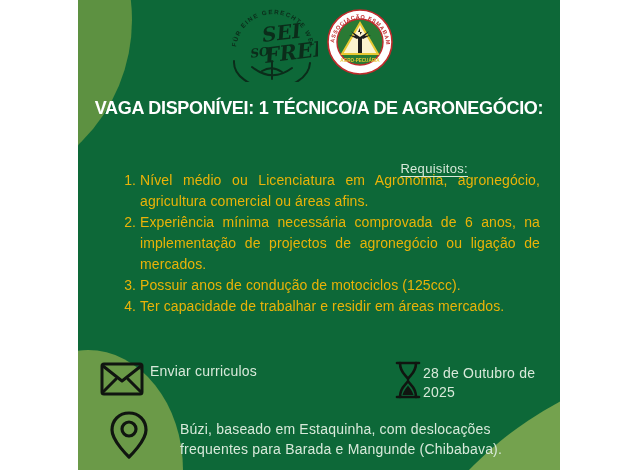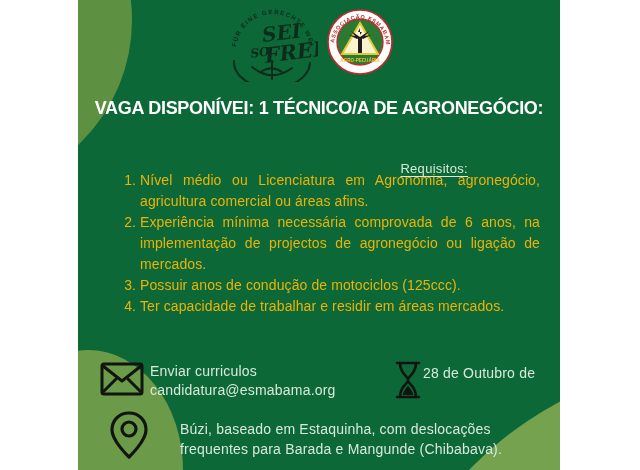"candidatura@esmabama.org" div { html: <div>candidatura@esmabama.org</div> -> none }
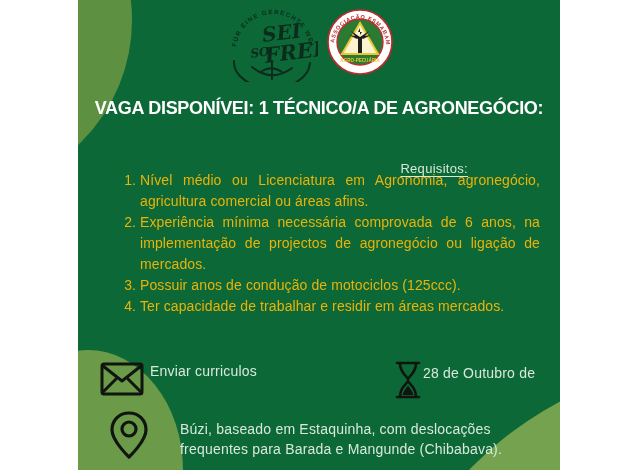"2025" div { html: none -> <div>2025</div> }
